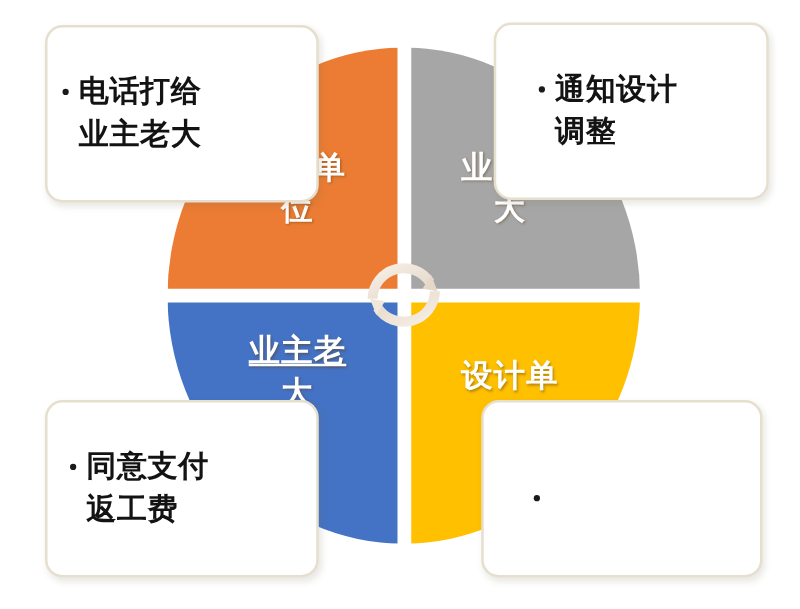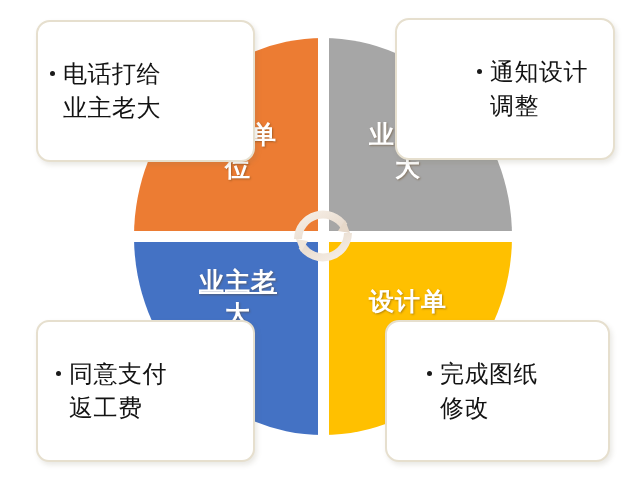"电话打给" .bullet-text { font-weight: normal -> bold }
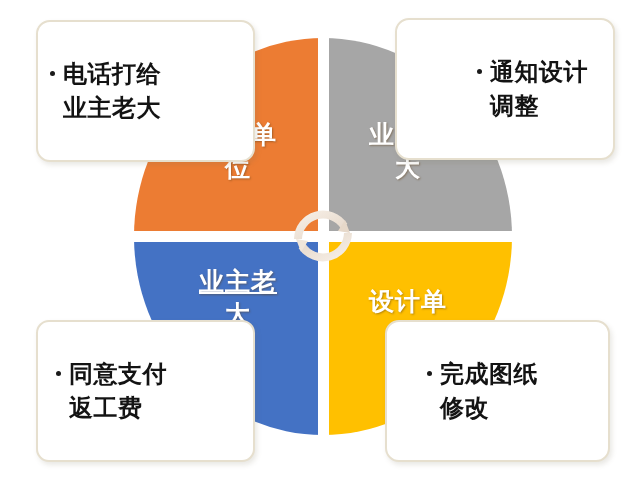"通知设计" #card-tr { padding-left: 46px -> none }
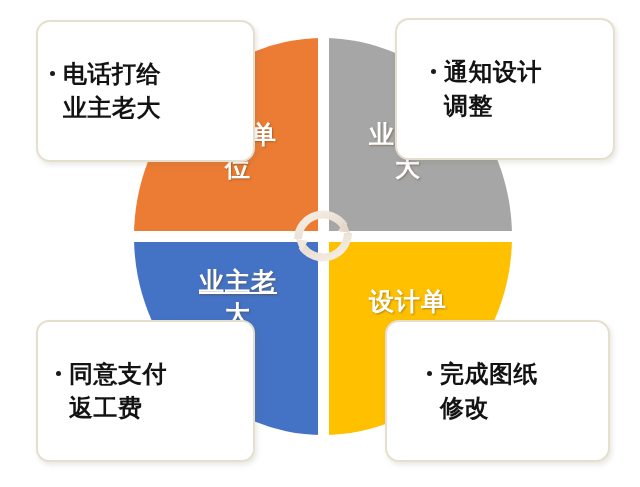"同意支付" #card-bl { border-radius: 13px -> none }
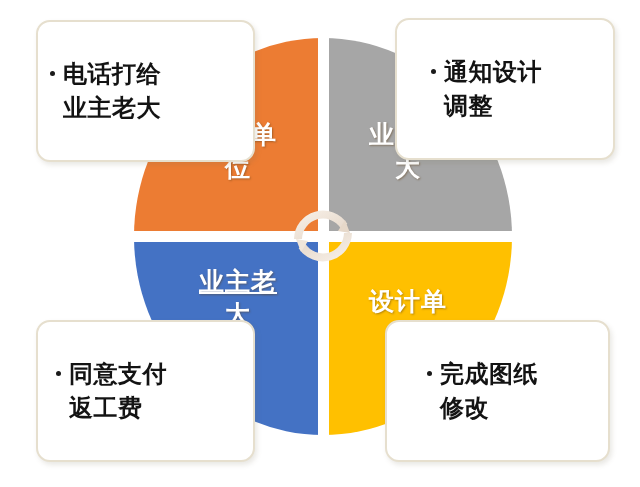"完成图纸" span.bullet-text { html: <span>完成图纸 修改</span> -> none }
